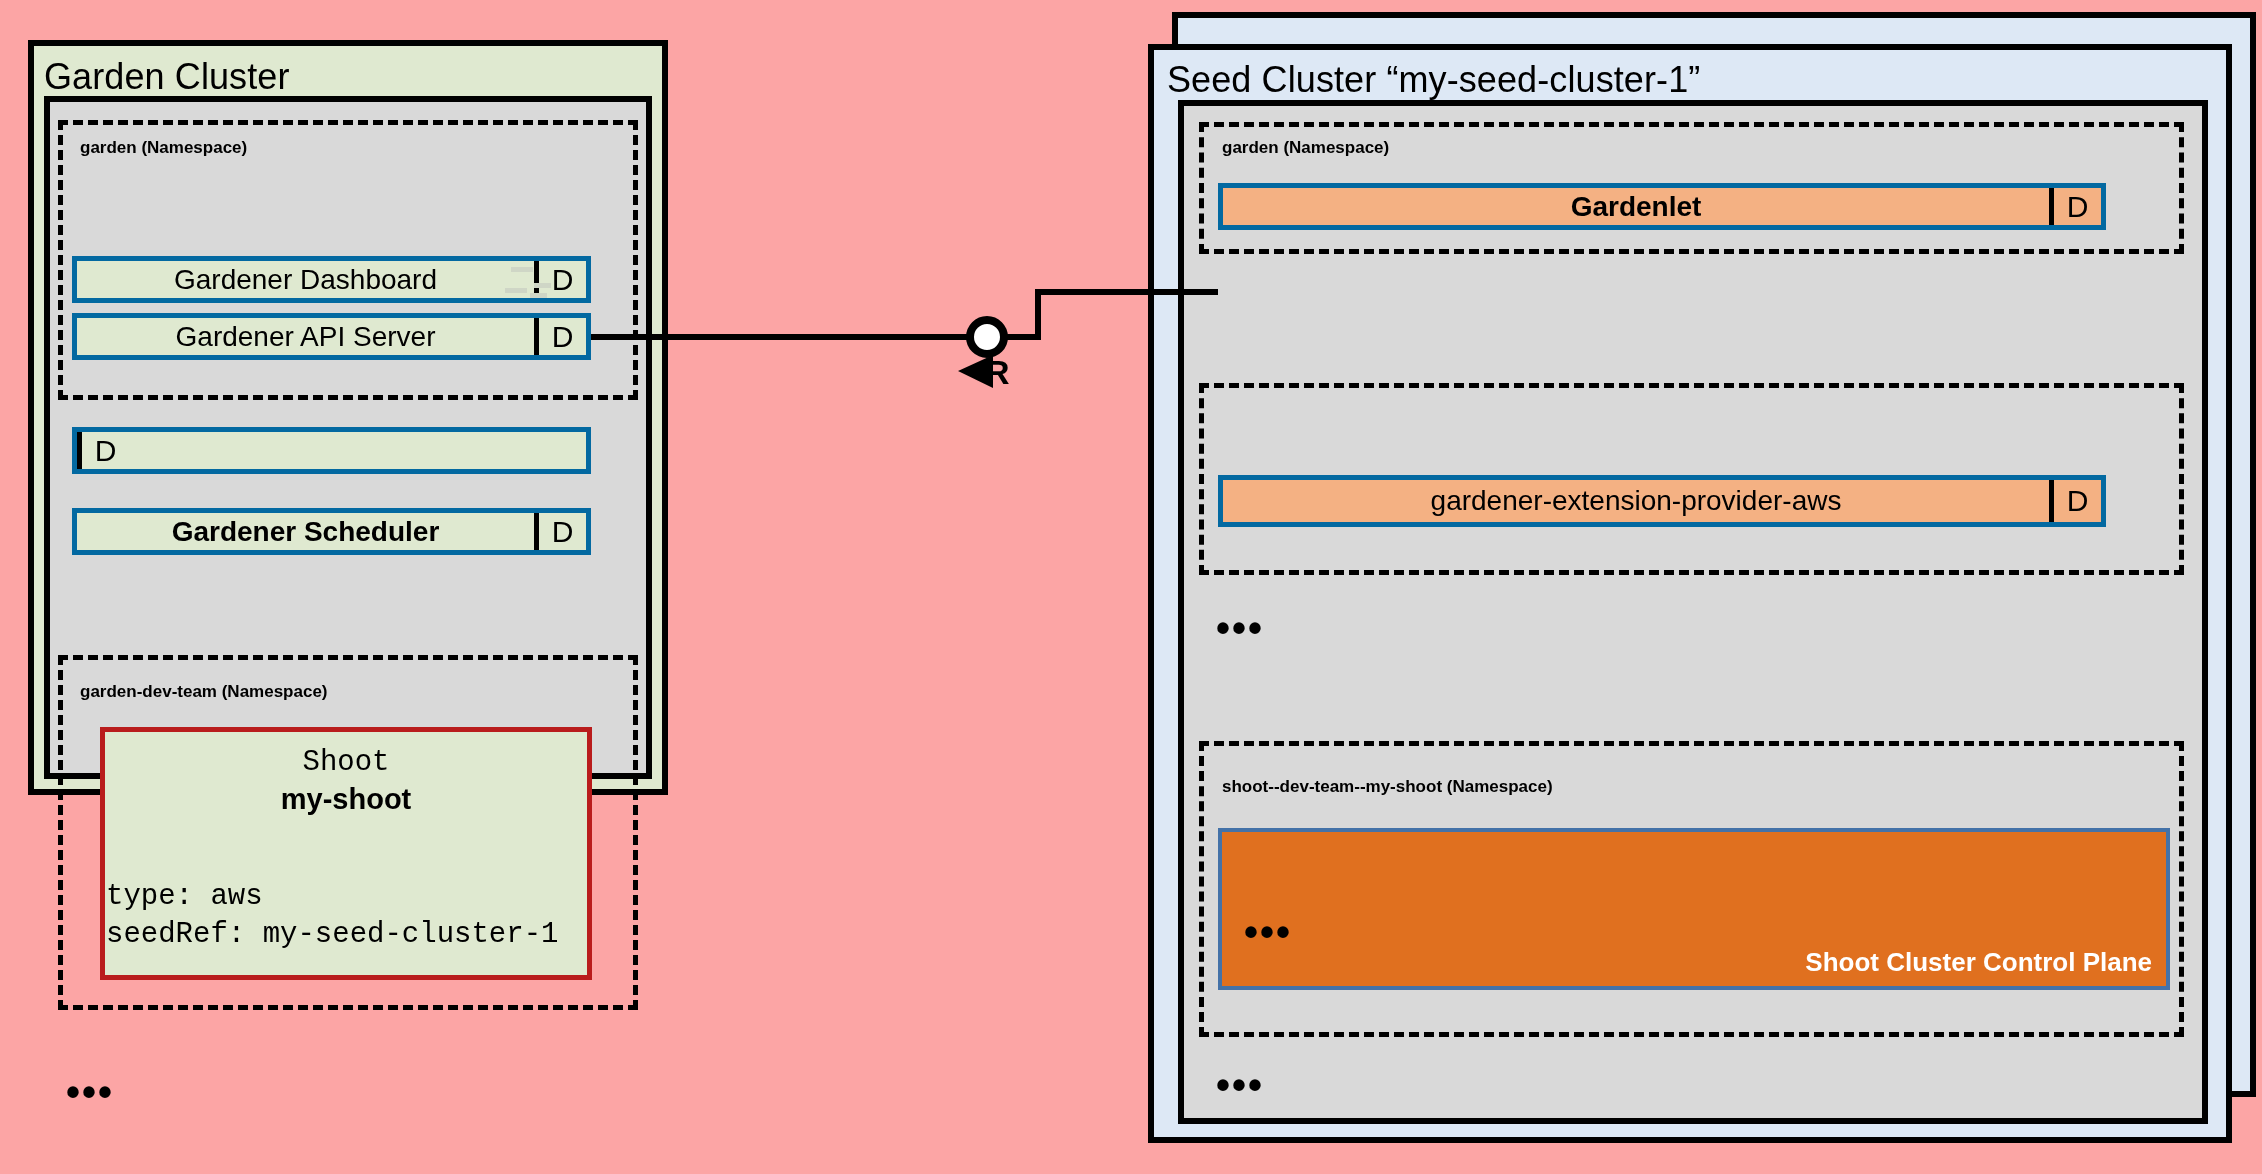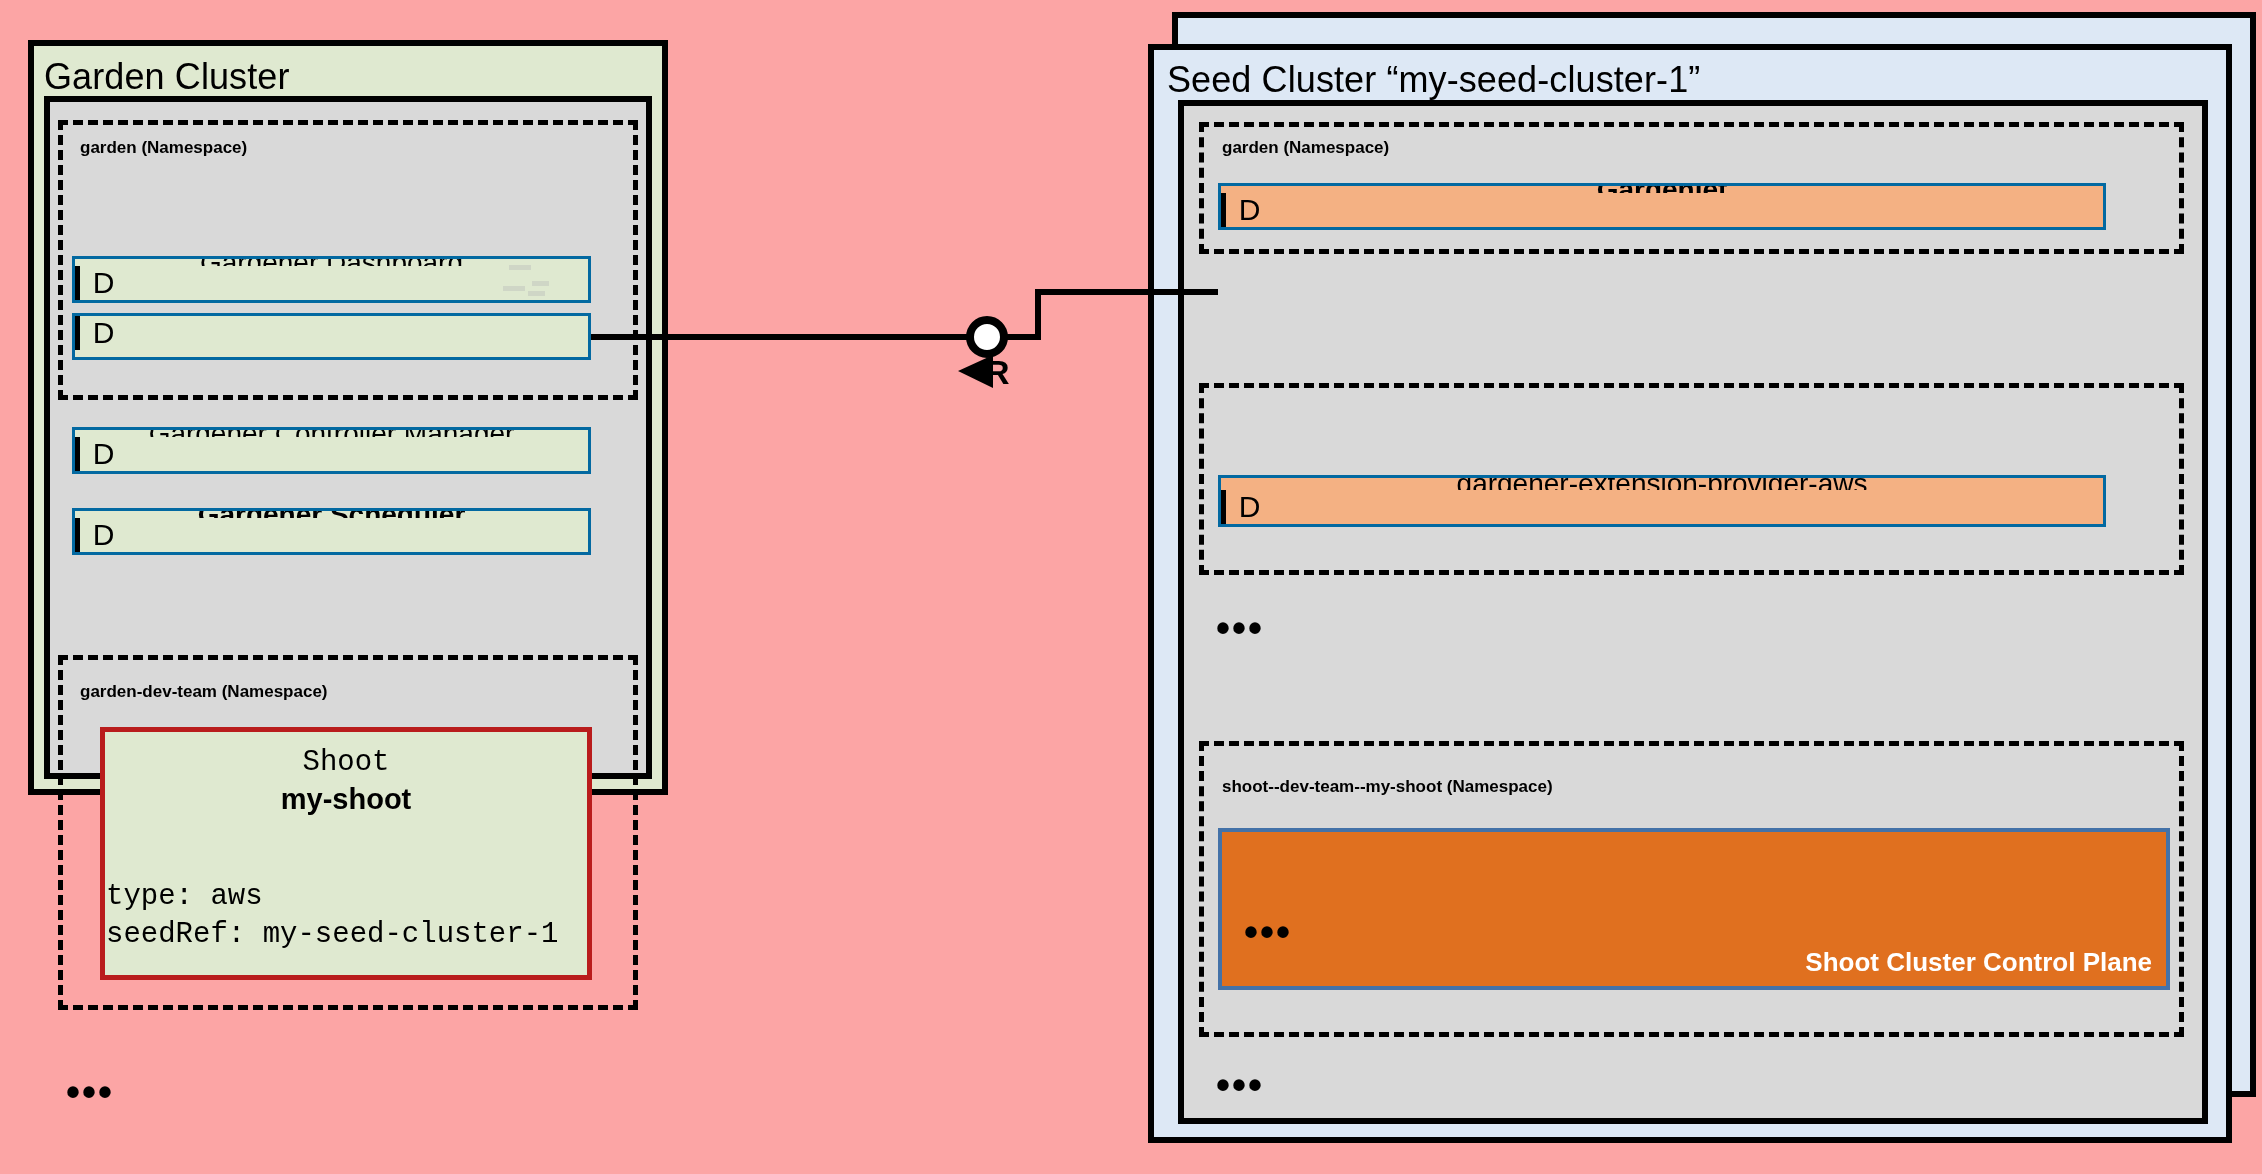"Gardenlet" .component { border: 3px solid #0369a1 -> 5px solid #0369a1; flex-direction: column -> row }
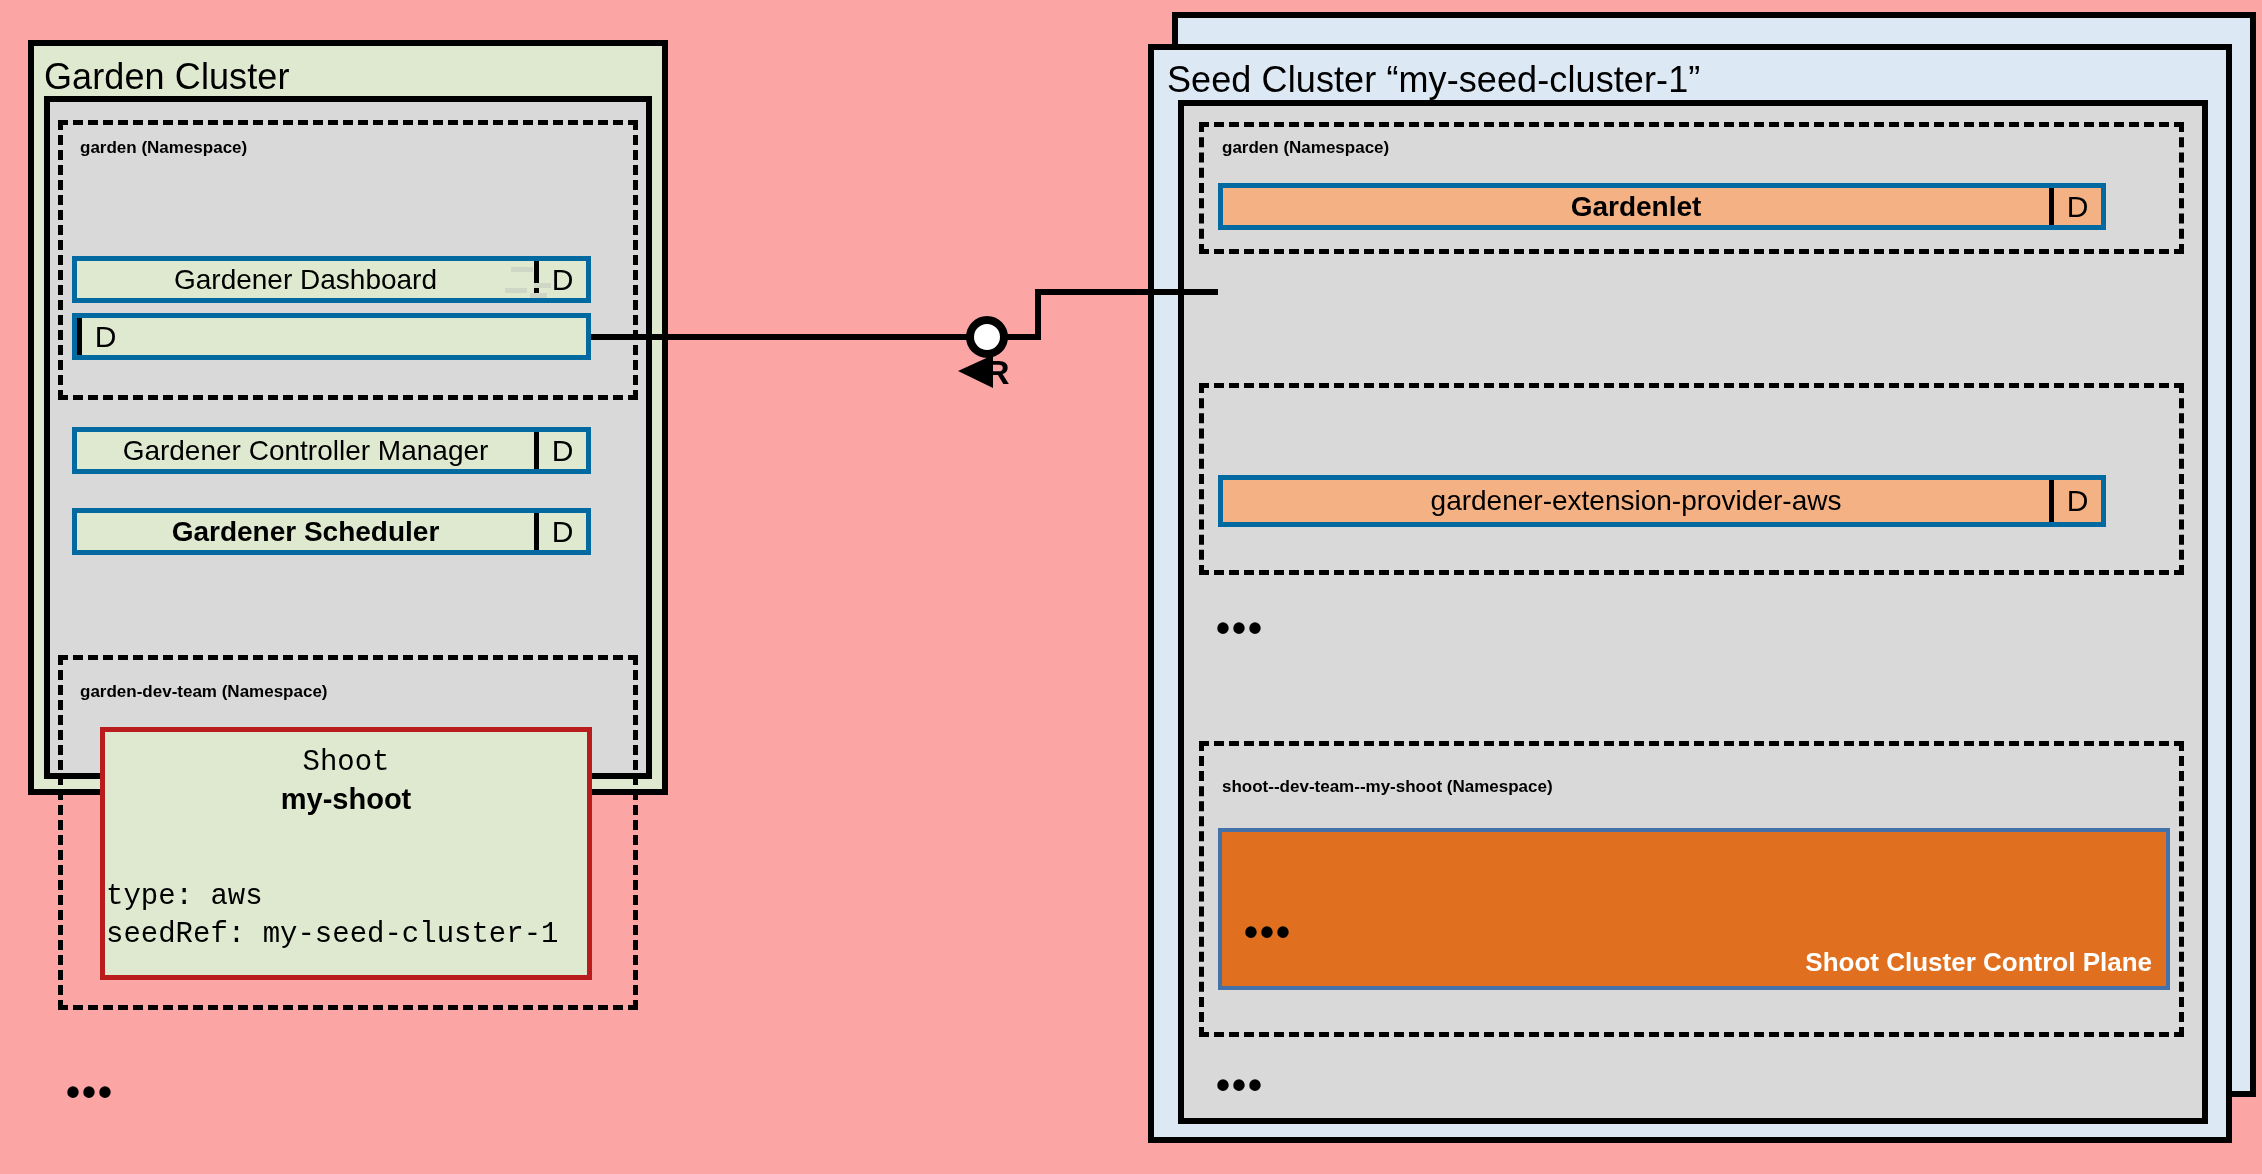"Gardener API Server" div.label { html: none -> <div>Gardener API Server</div> }
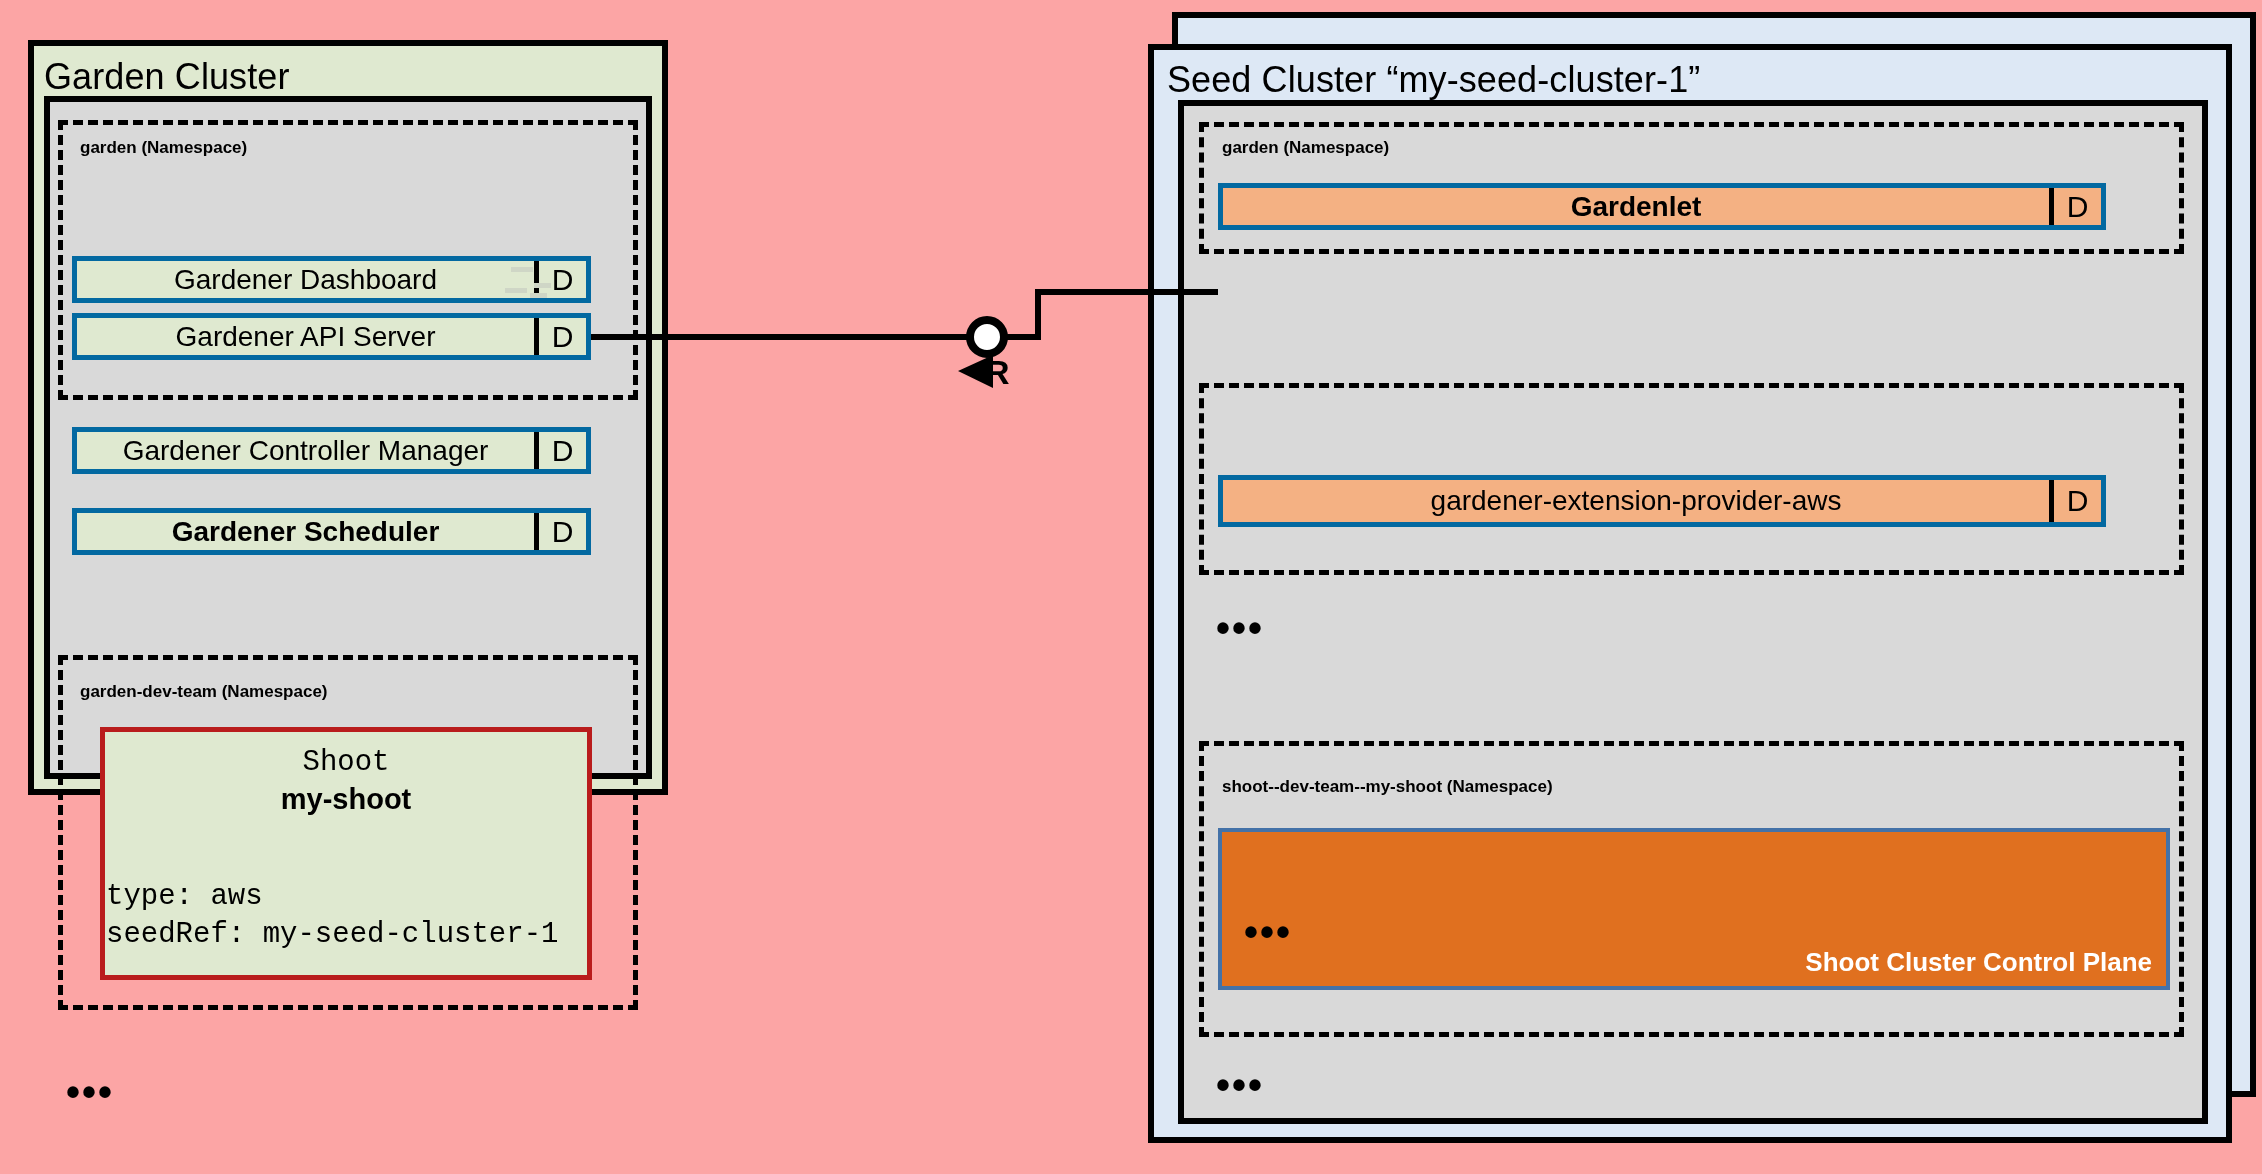"Gardener Controller Manager" div.label { html: <div>Gardener Controller Manager</div> -> none }
